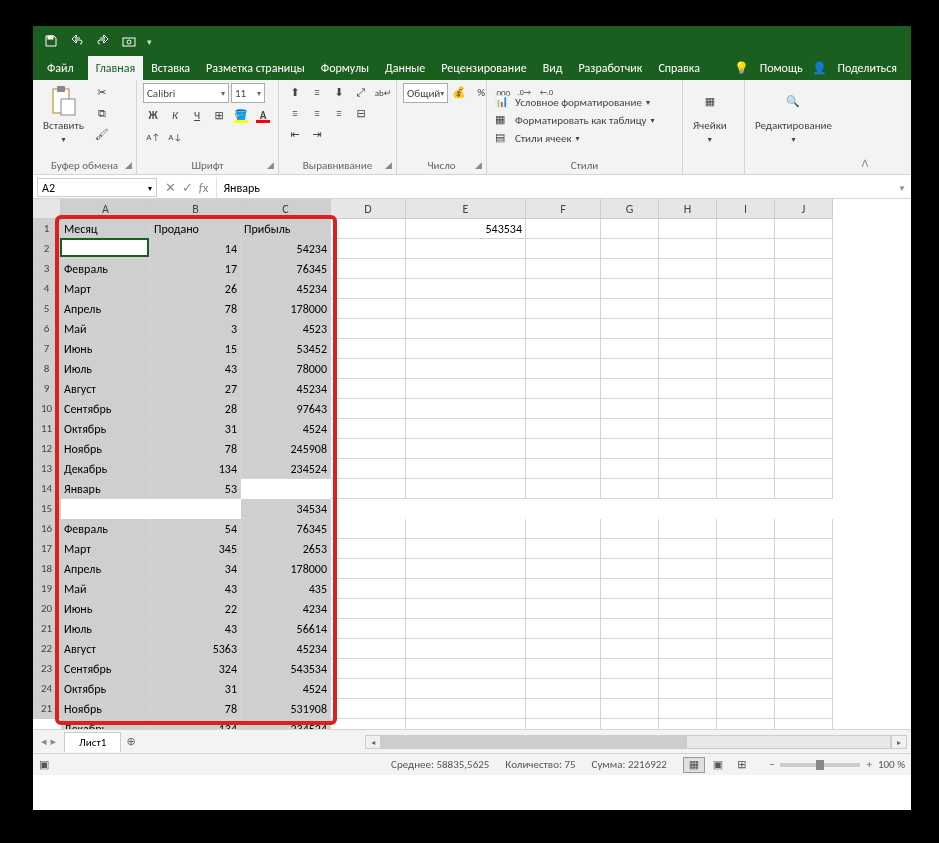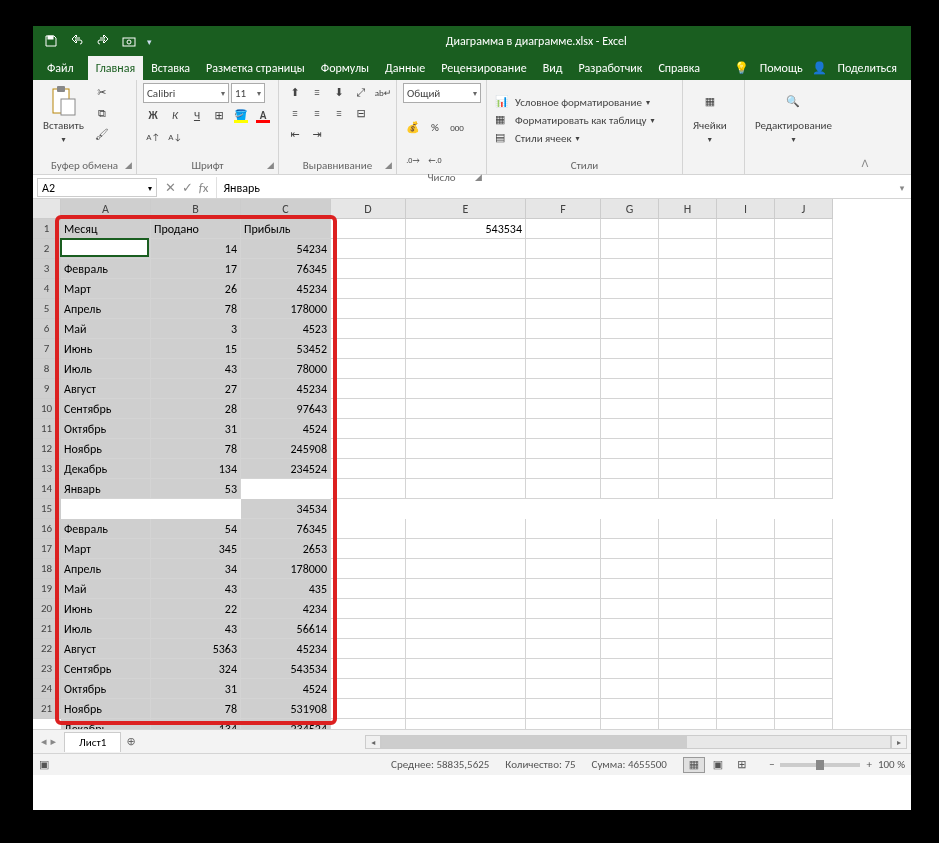"Диаграмма в диаграмме.xlsx - Excel" div.title-center { html: <div>Диаграмма в диаграмме.xlsx - Excel</div> -> none }
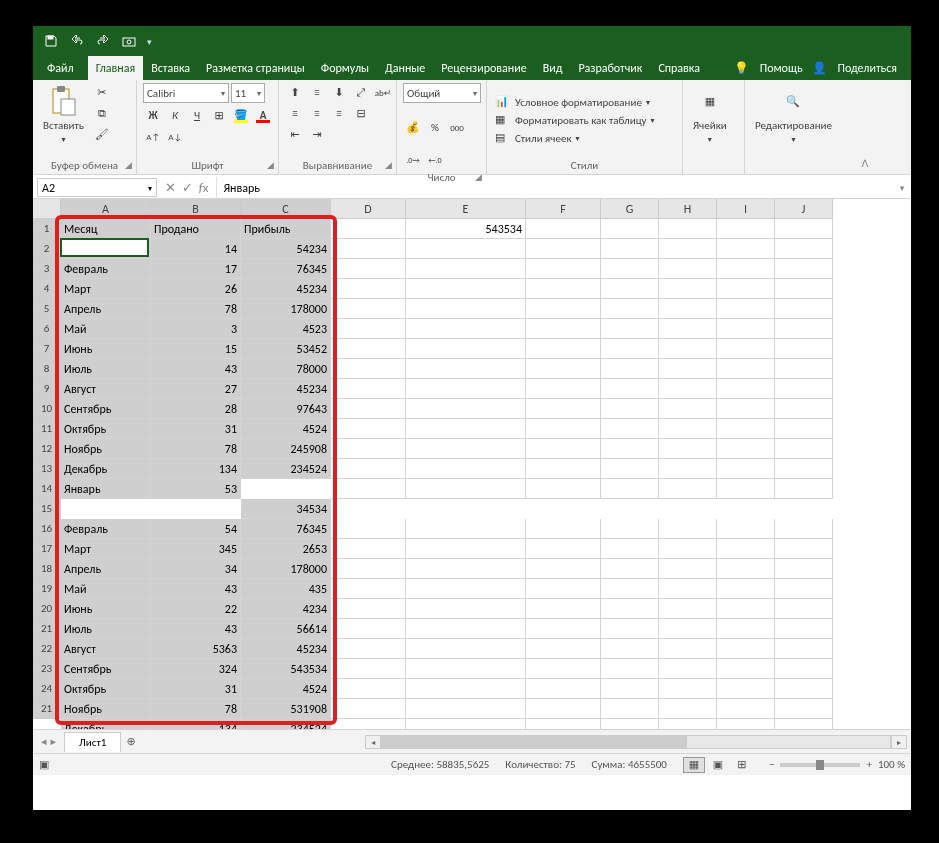"Общий" div.rgroup-body { flex-direction: column -> none; gap: 15px -> 1px }
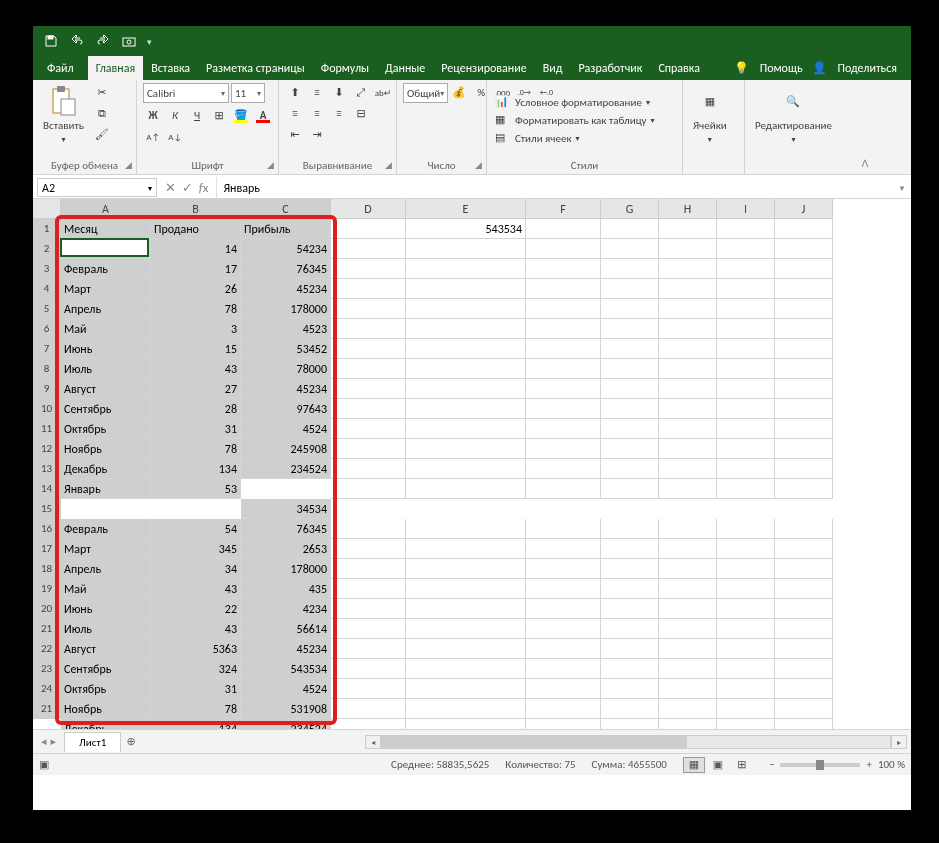"4655500" span { text: 4655500 -> 2216922 }
